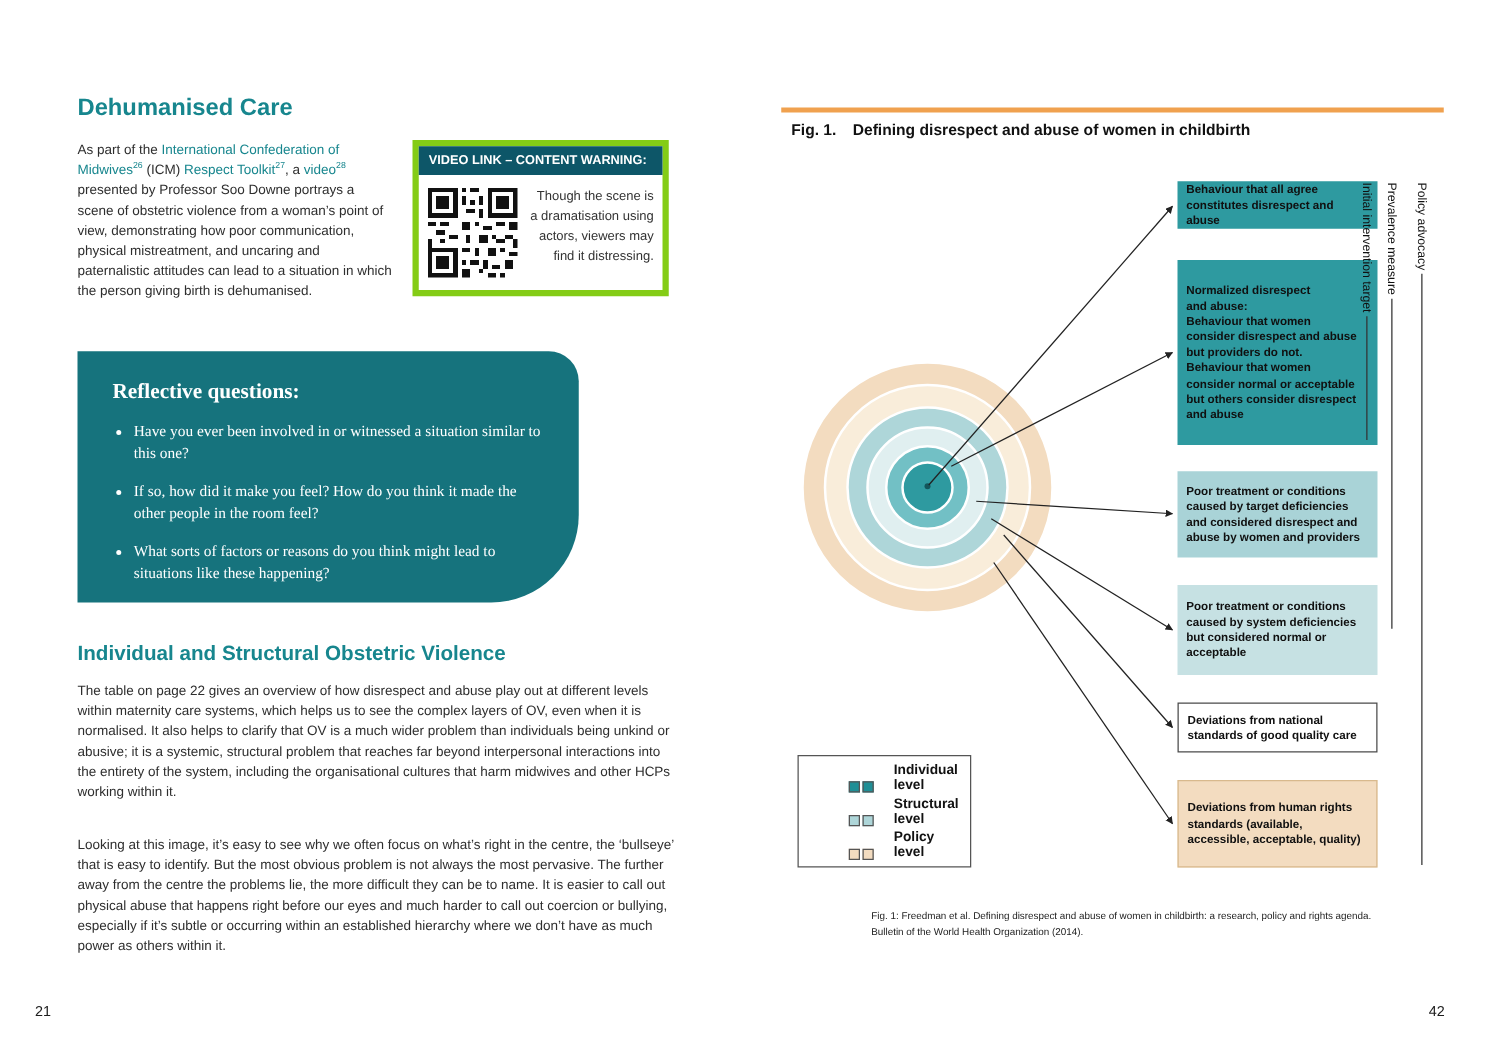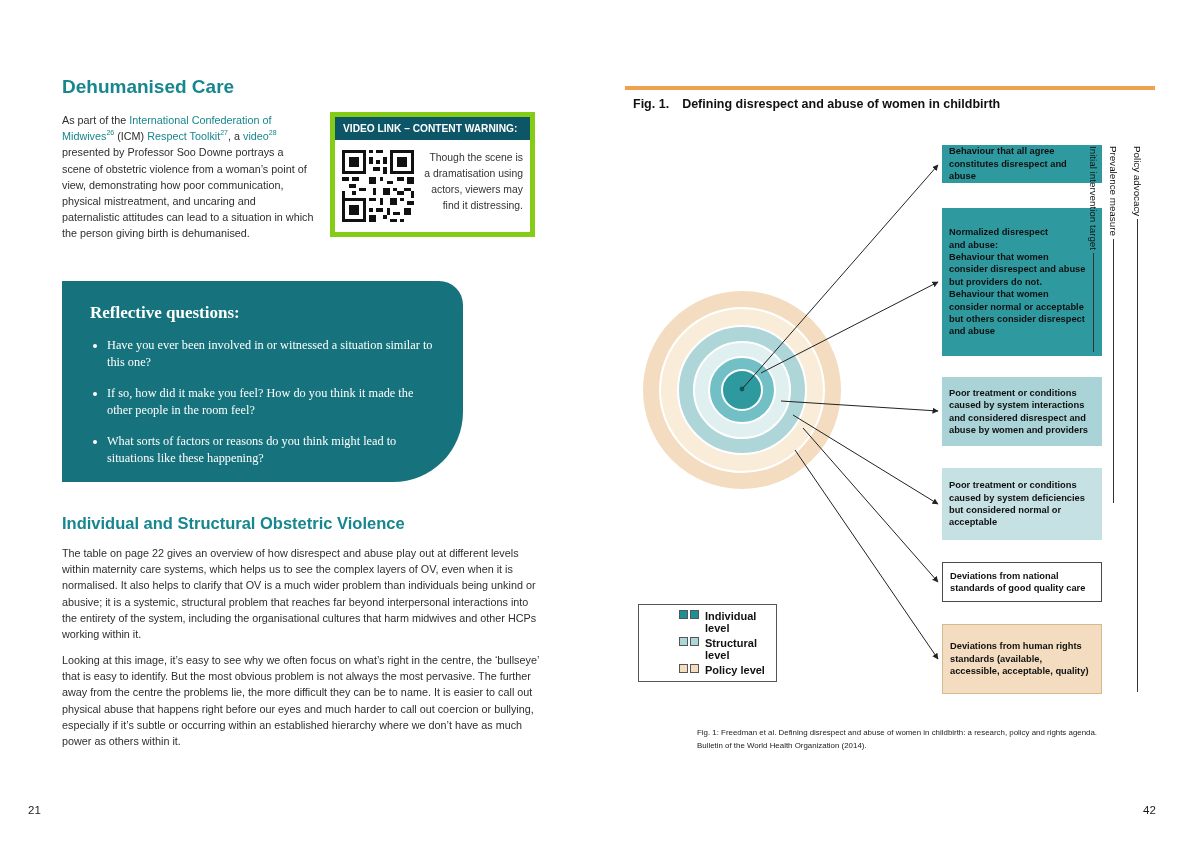"Poor treatment or conditions caused by system interactions" div.dbox { text: system interactions -> target deficiencies }
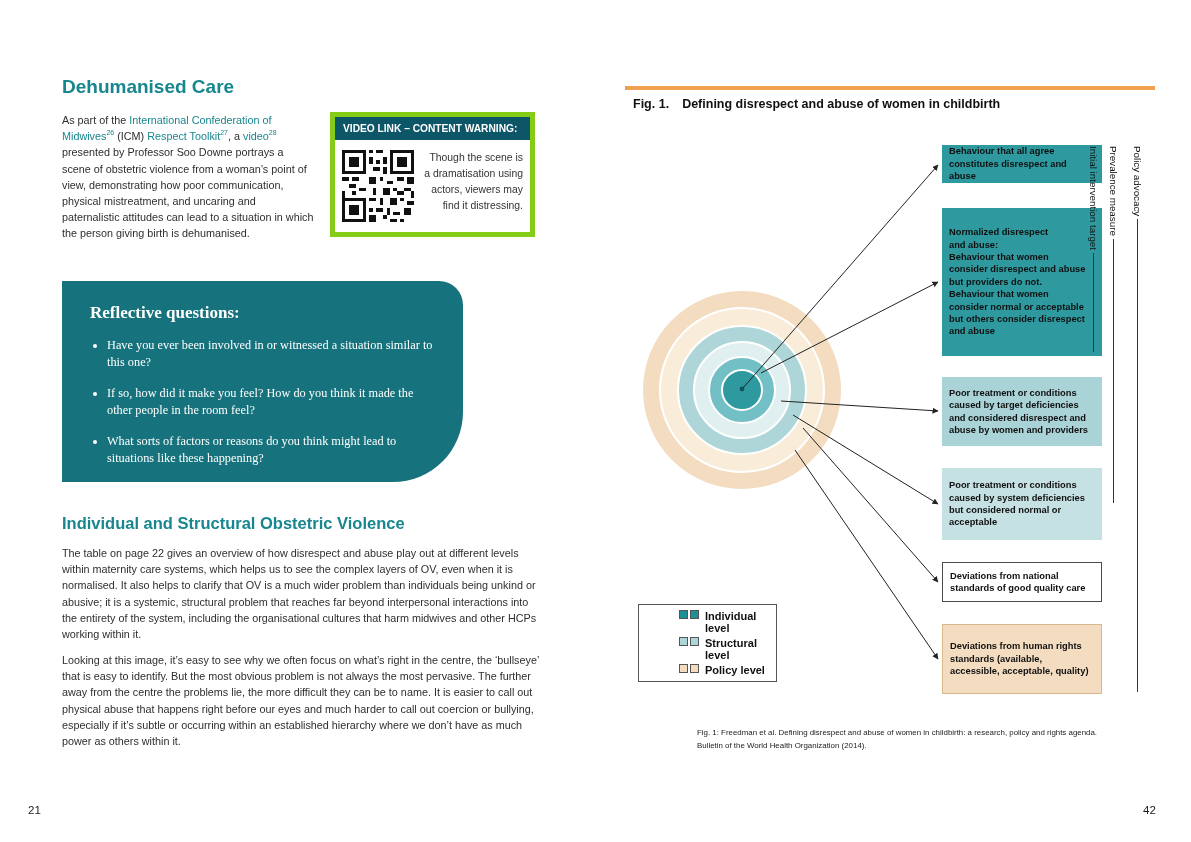"Individual level" .legend-row { align-items: flex-start -> flex-end; gap: 6px -> 16px }
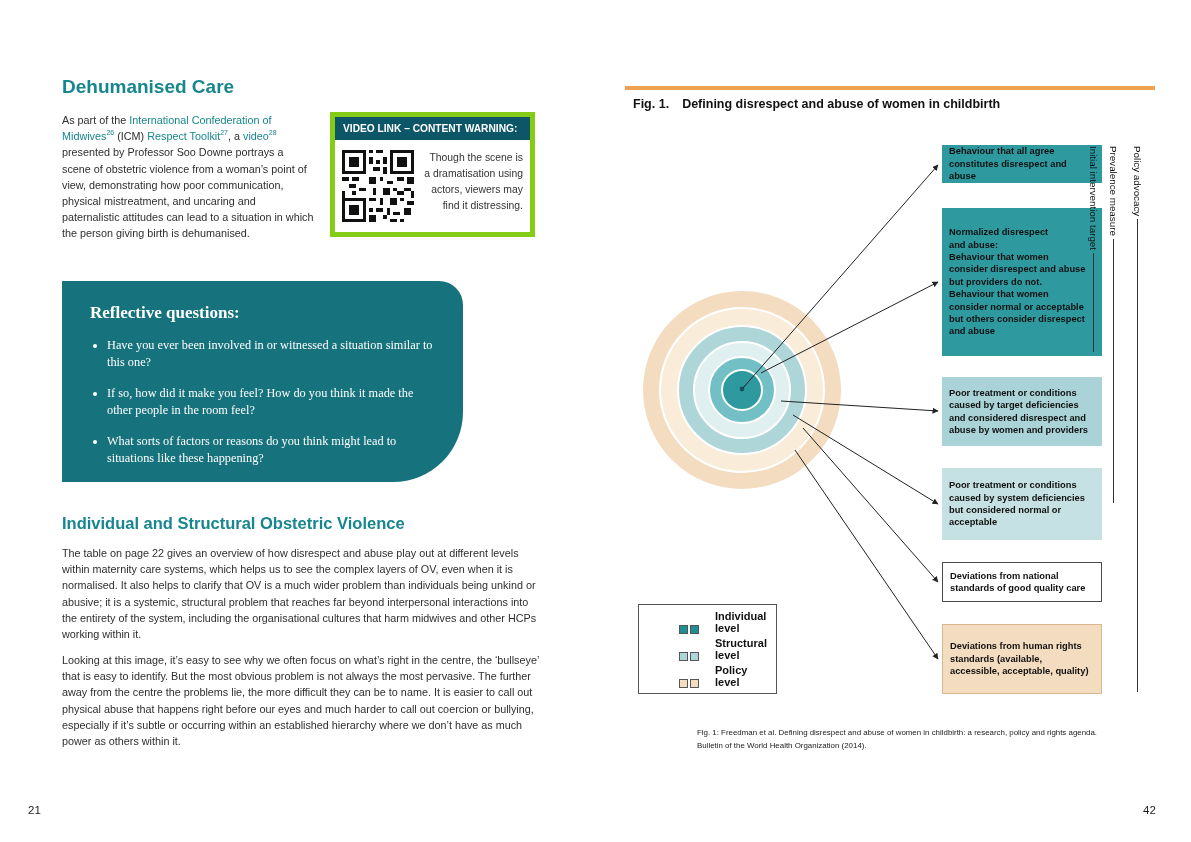"Looking at this image, it’s" .para2 { top: 652px -> 668px }
